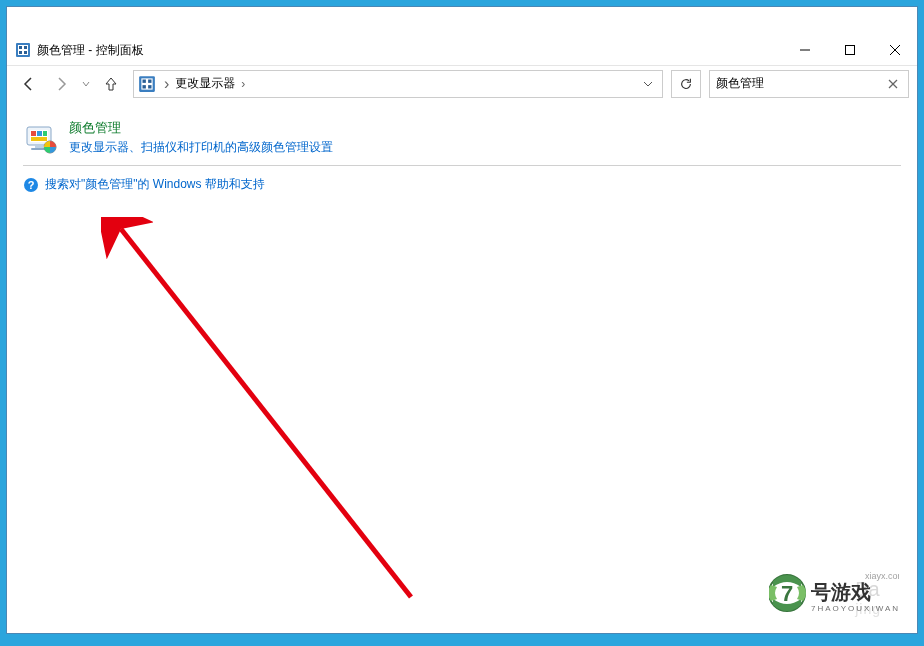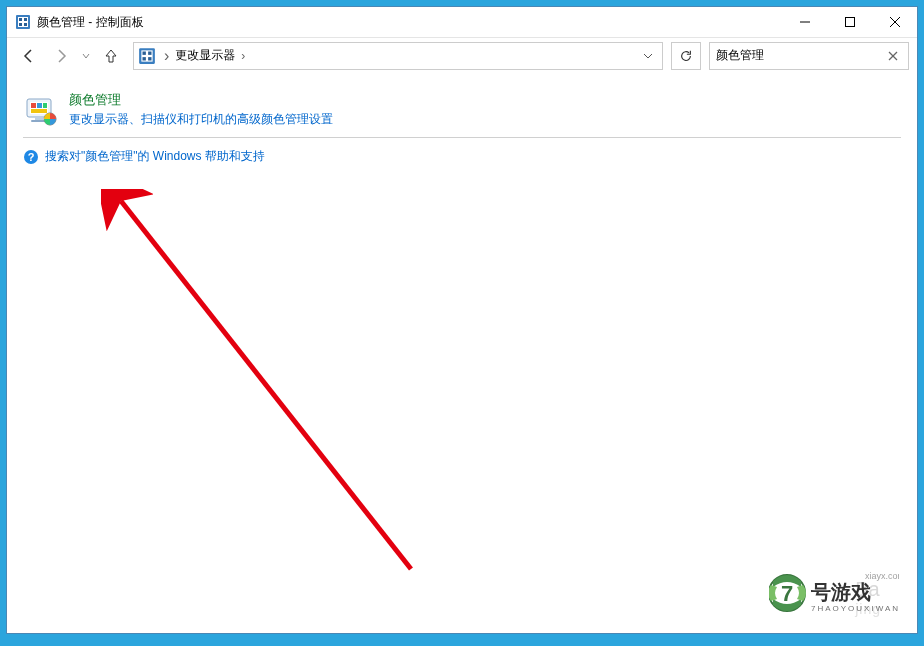"颜色管理 - 控制面板" .titlebar { margin-top: none -> 28px }
